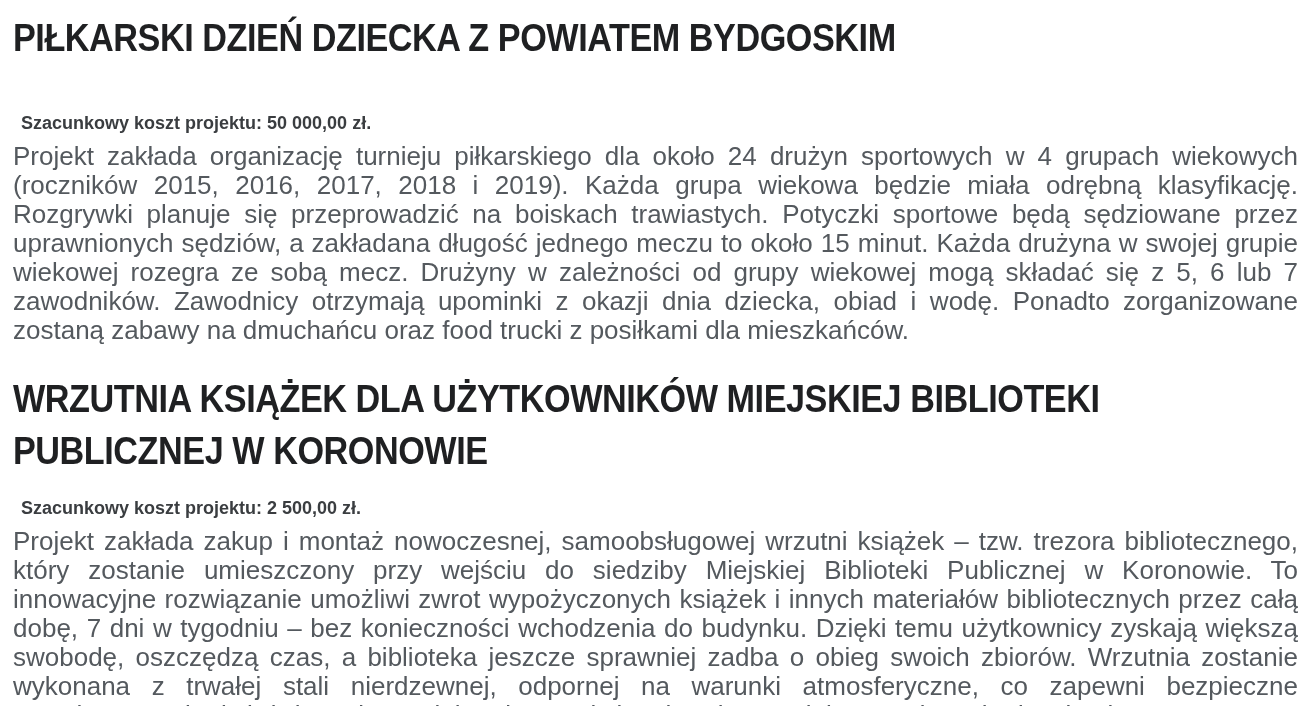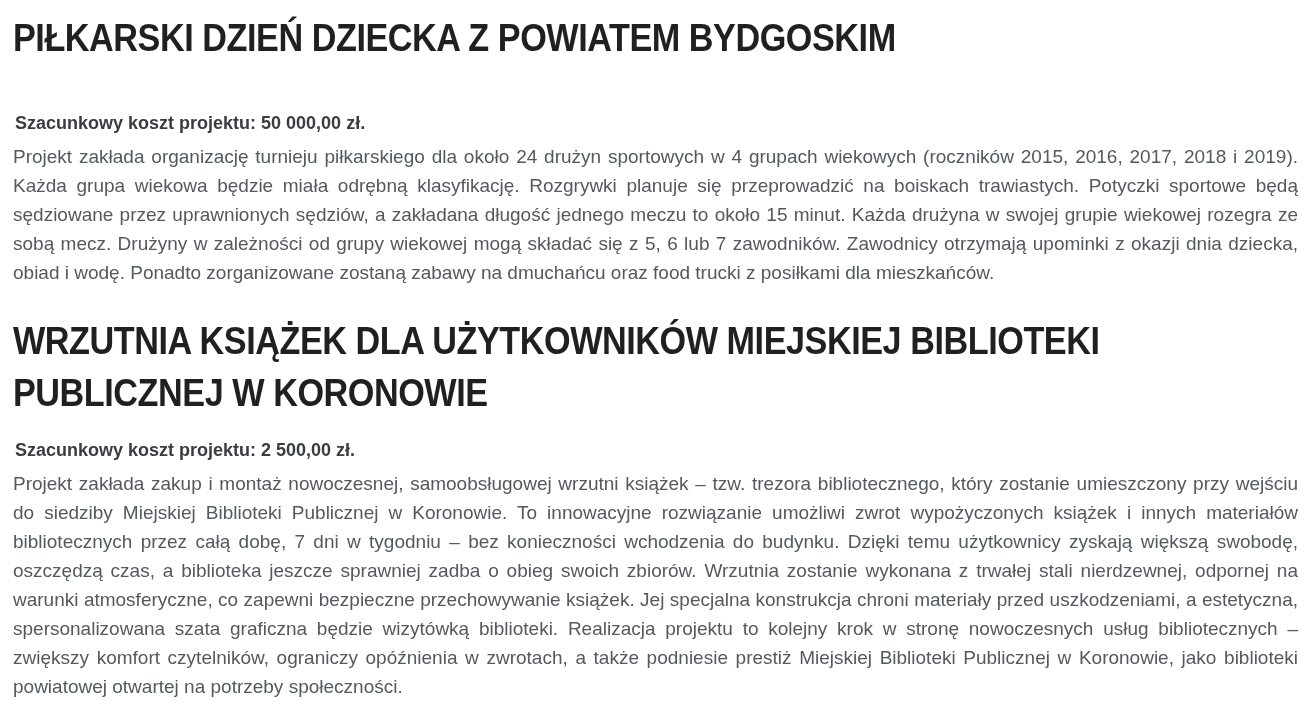"Szacunkowy koszt projektu: 50 000,00" .cost-line { margin: 2px -> 8px }
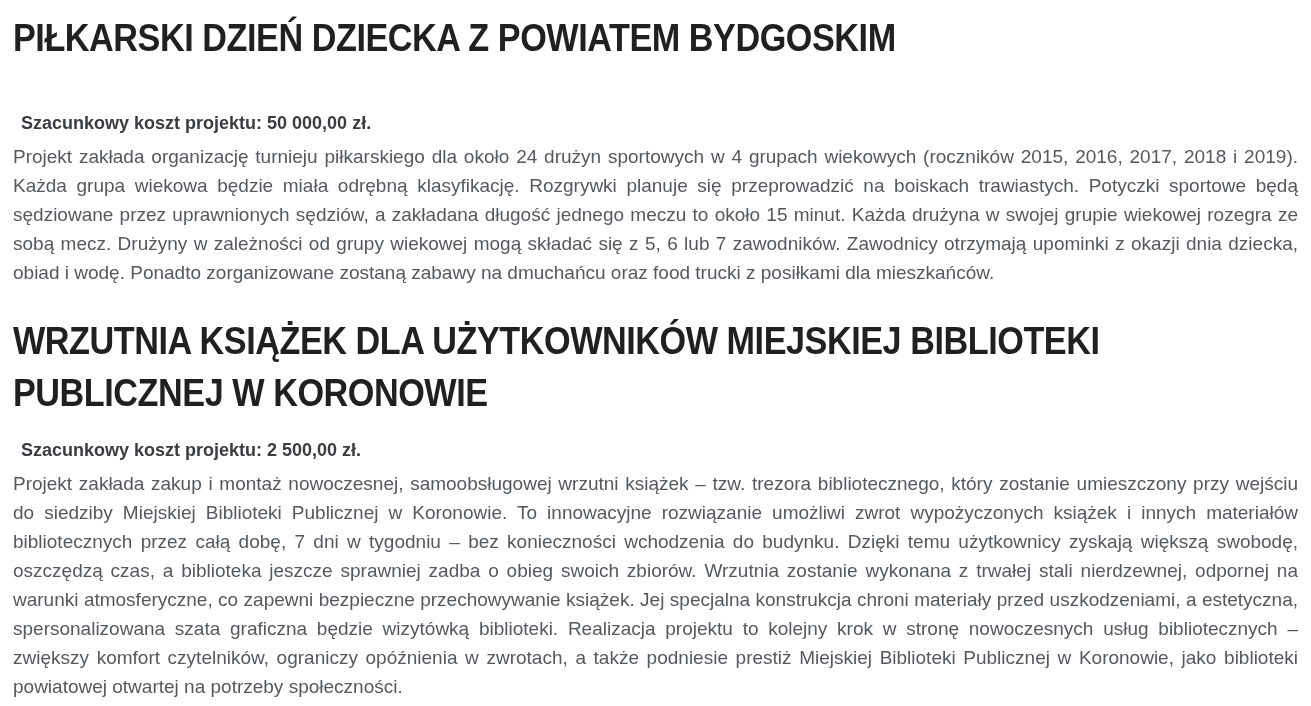"Projekt zakłada organizację turnieju" .description { font-size: 19px -> 26px }
